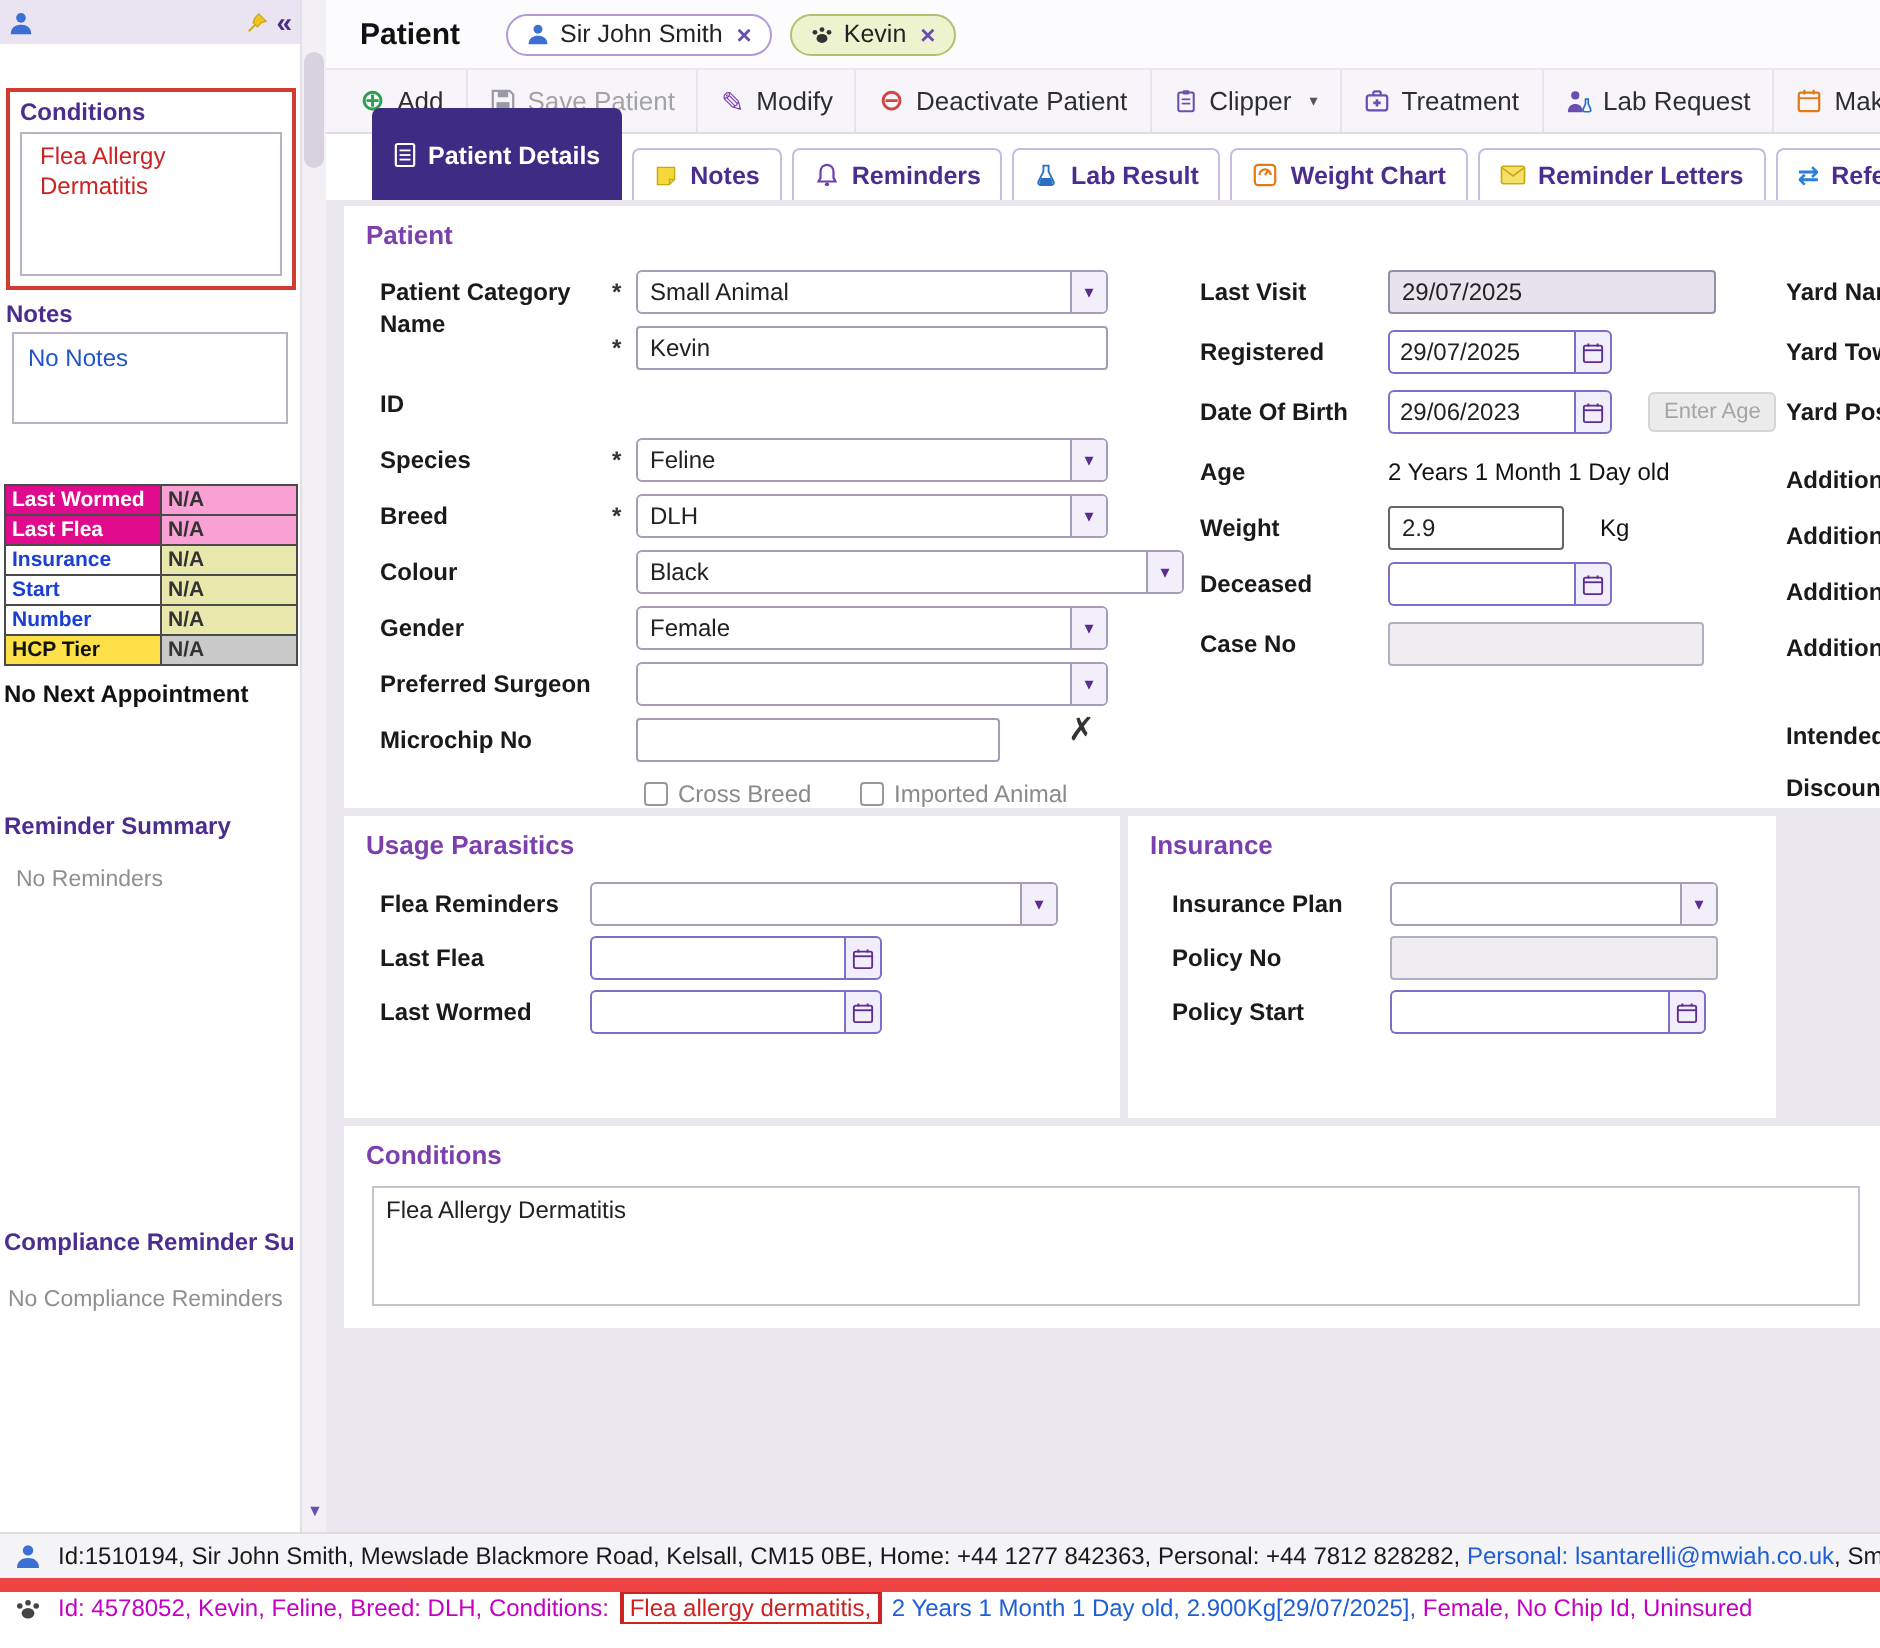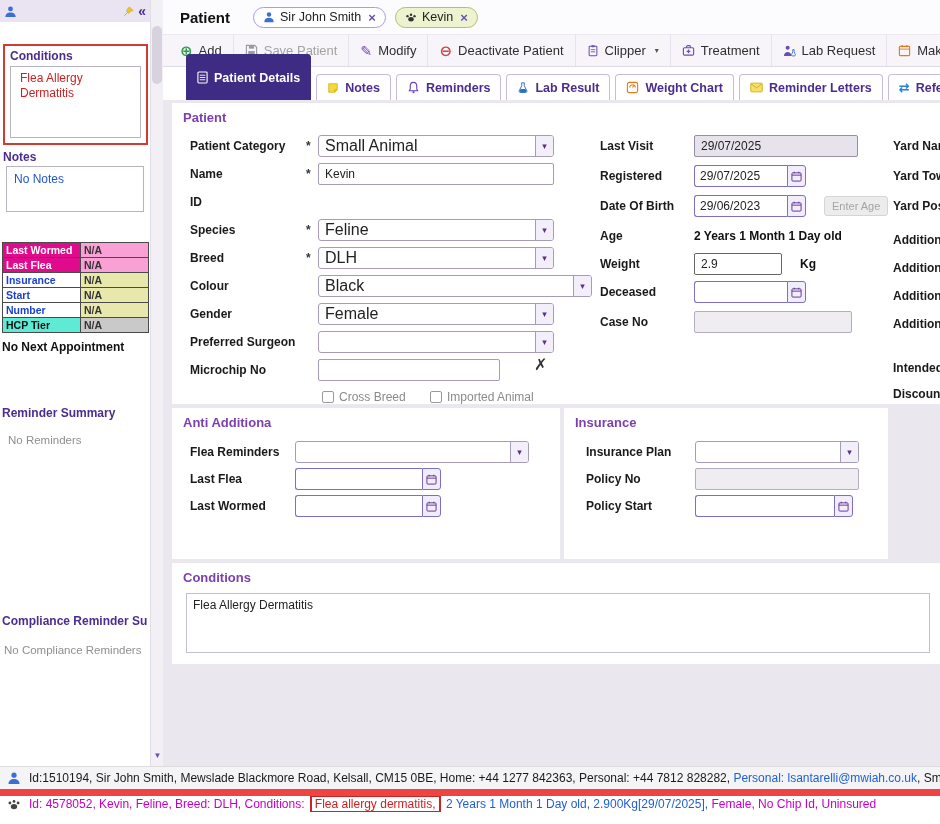"Small Animal" .dd-val { font-size: 16px -> 12px }
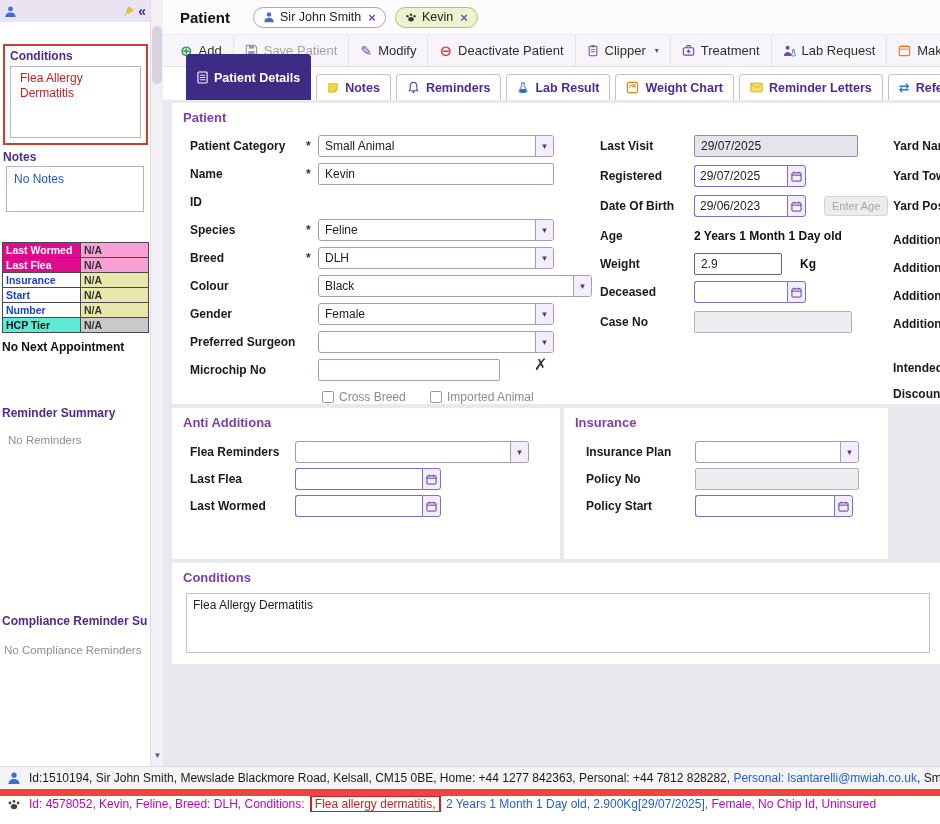"Name" div.flabel { top: 60px -> 48px }
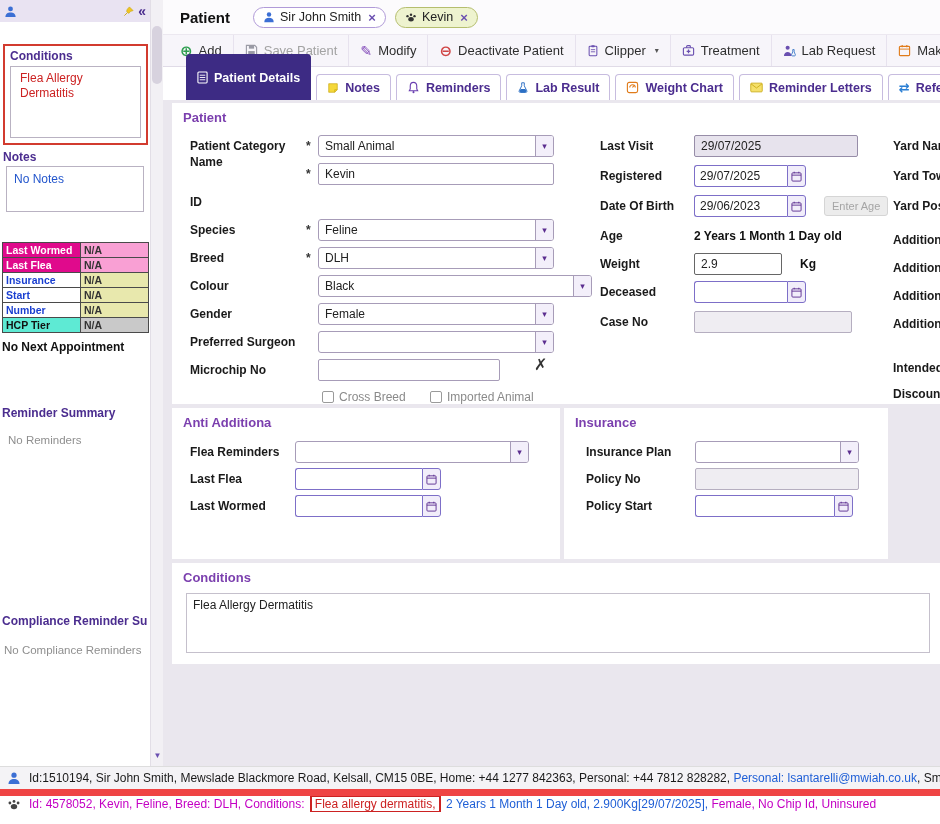"2 Years 1 Month 1 Day old" .fval { font-weight: bold -> normal }
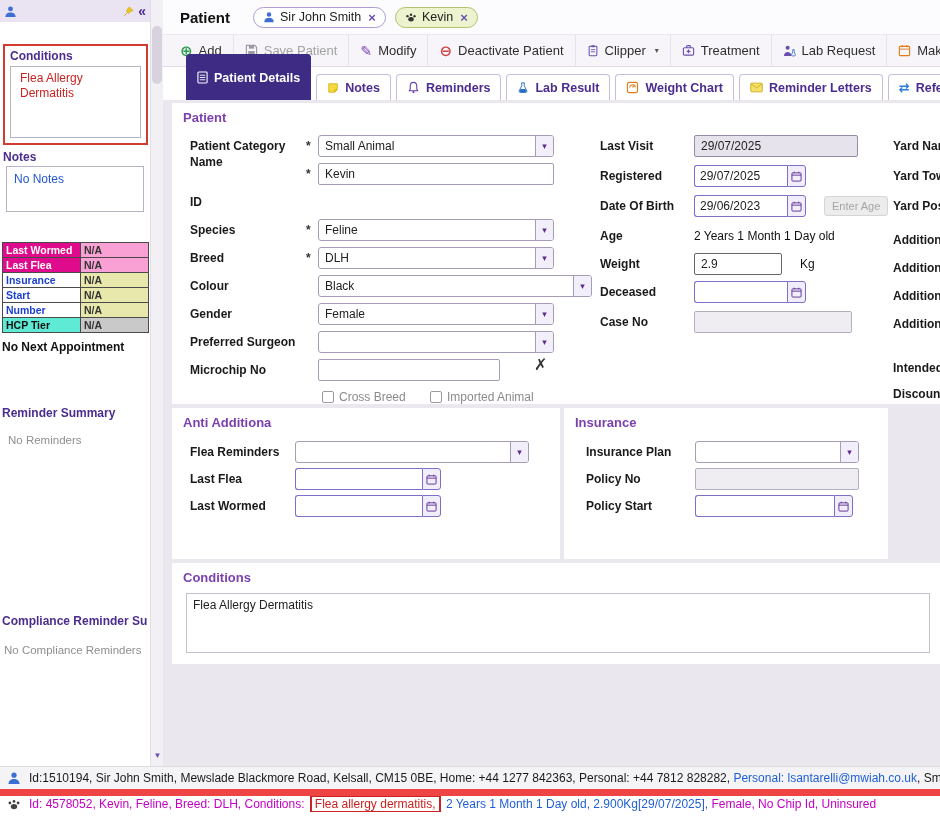"HCP Tier" .grayL { background: #5eead4 -> #fde047 }
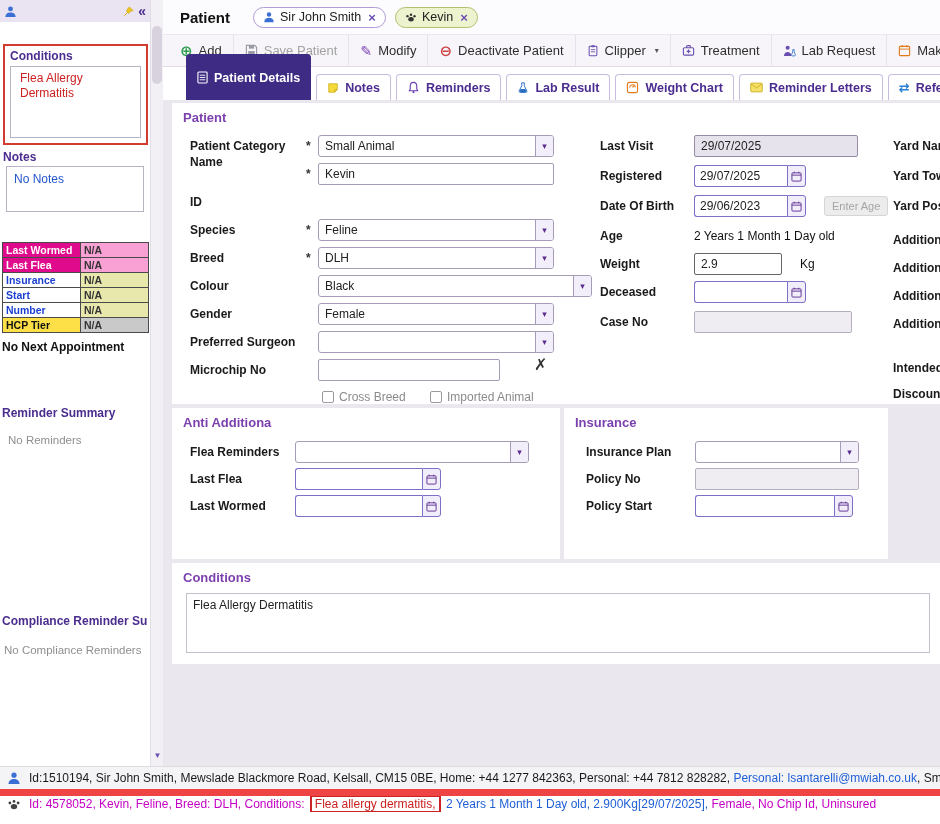"Anti Additiona" div.sect-title { text: Anti Additiona -> Usage Parasitics }
